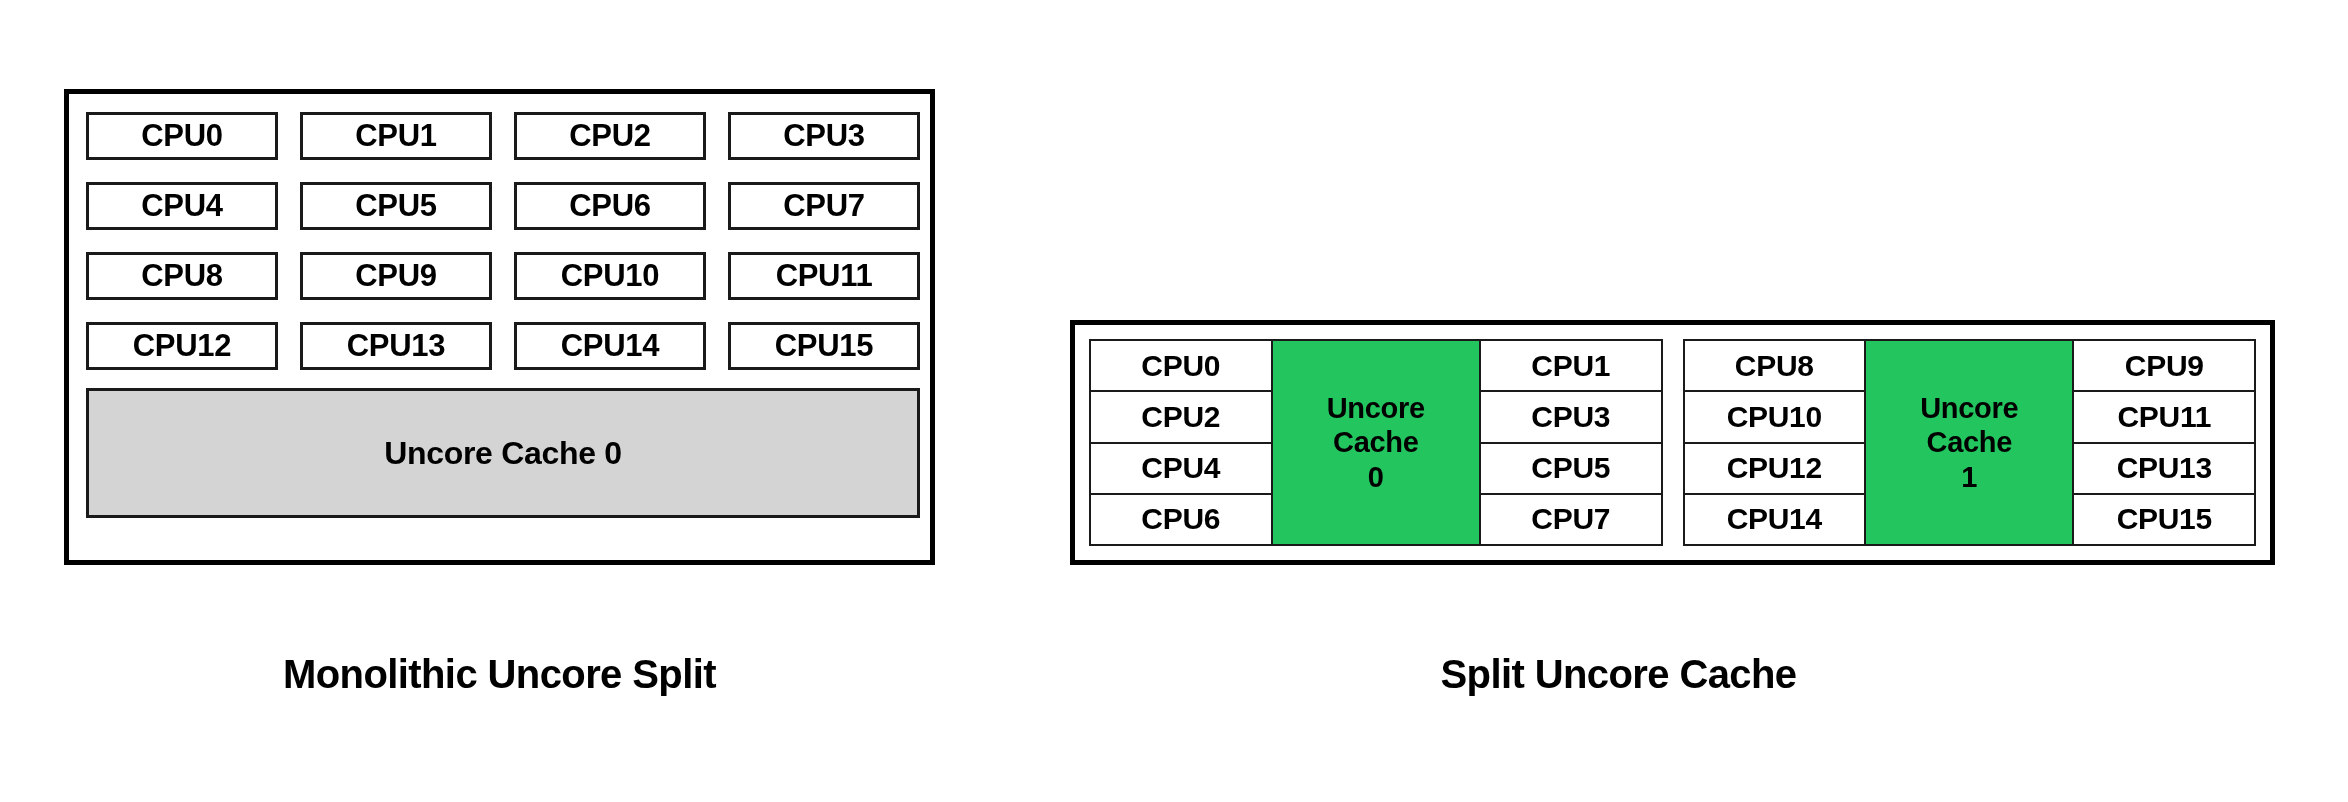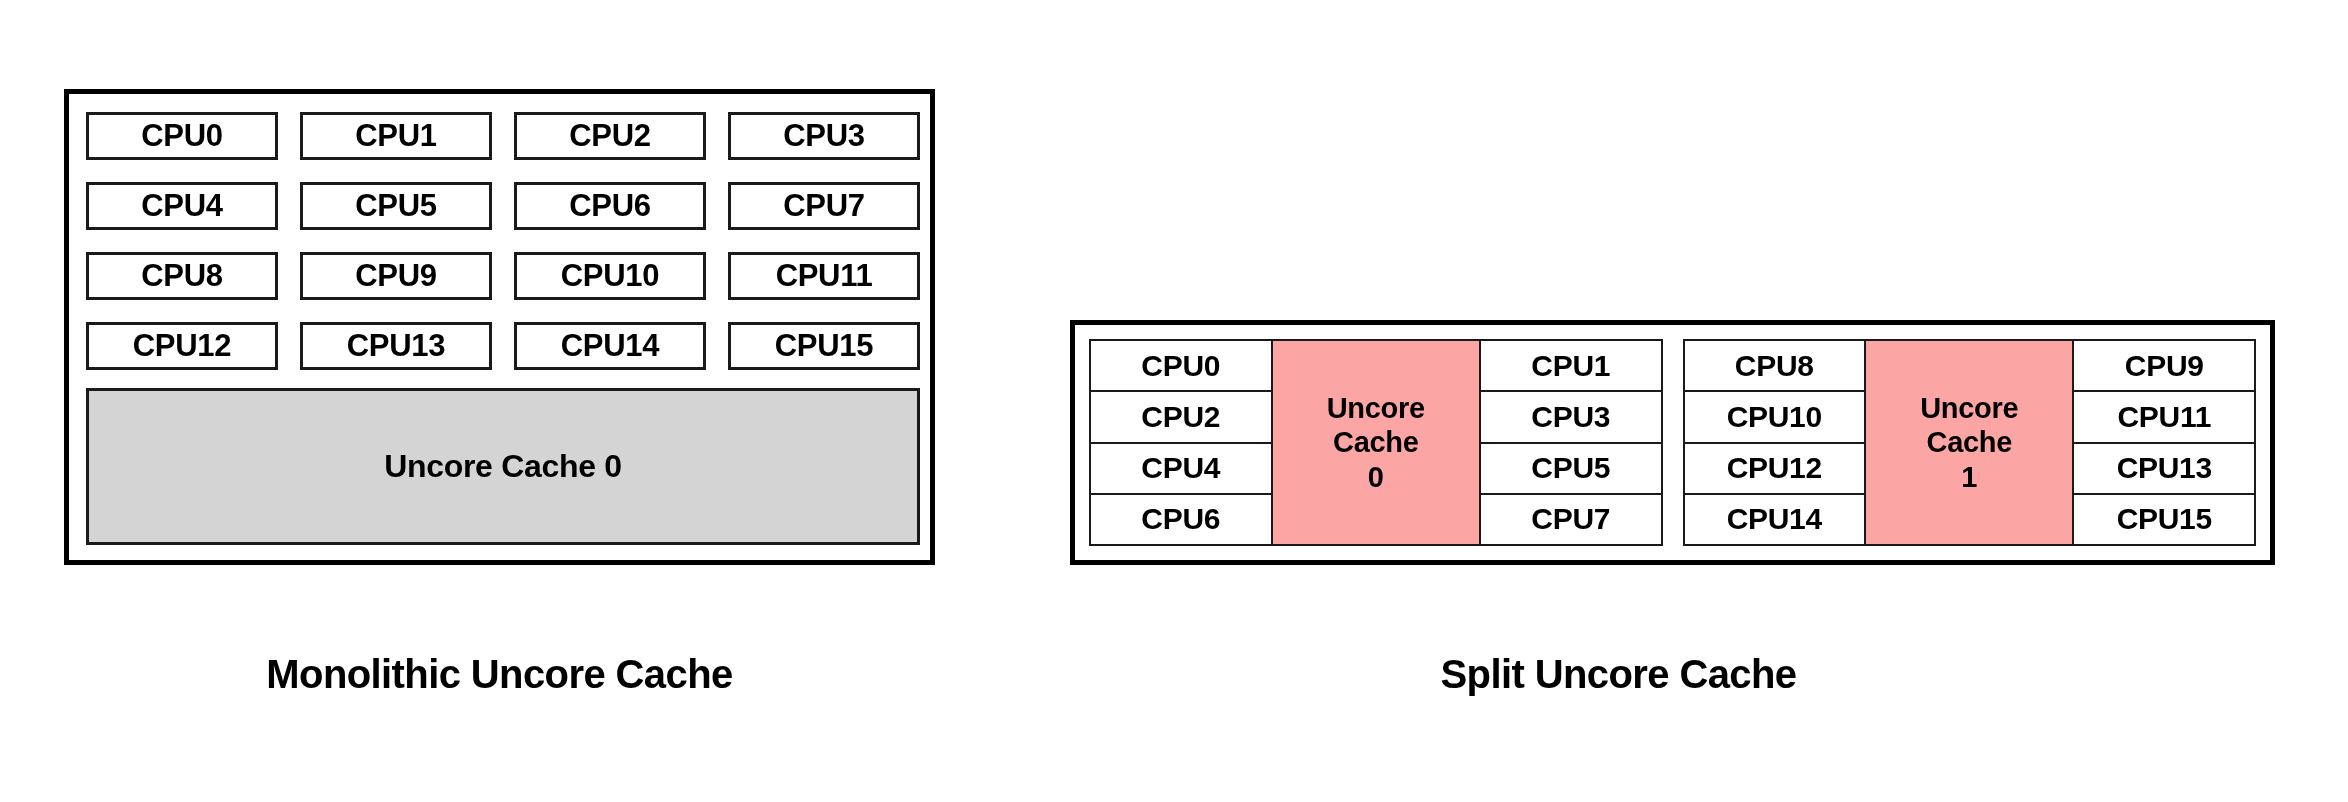"Uncore" .split-cache-cell { background: #fca5a5 -> #22c55e }
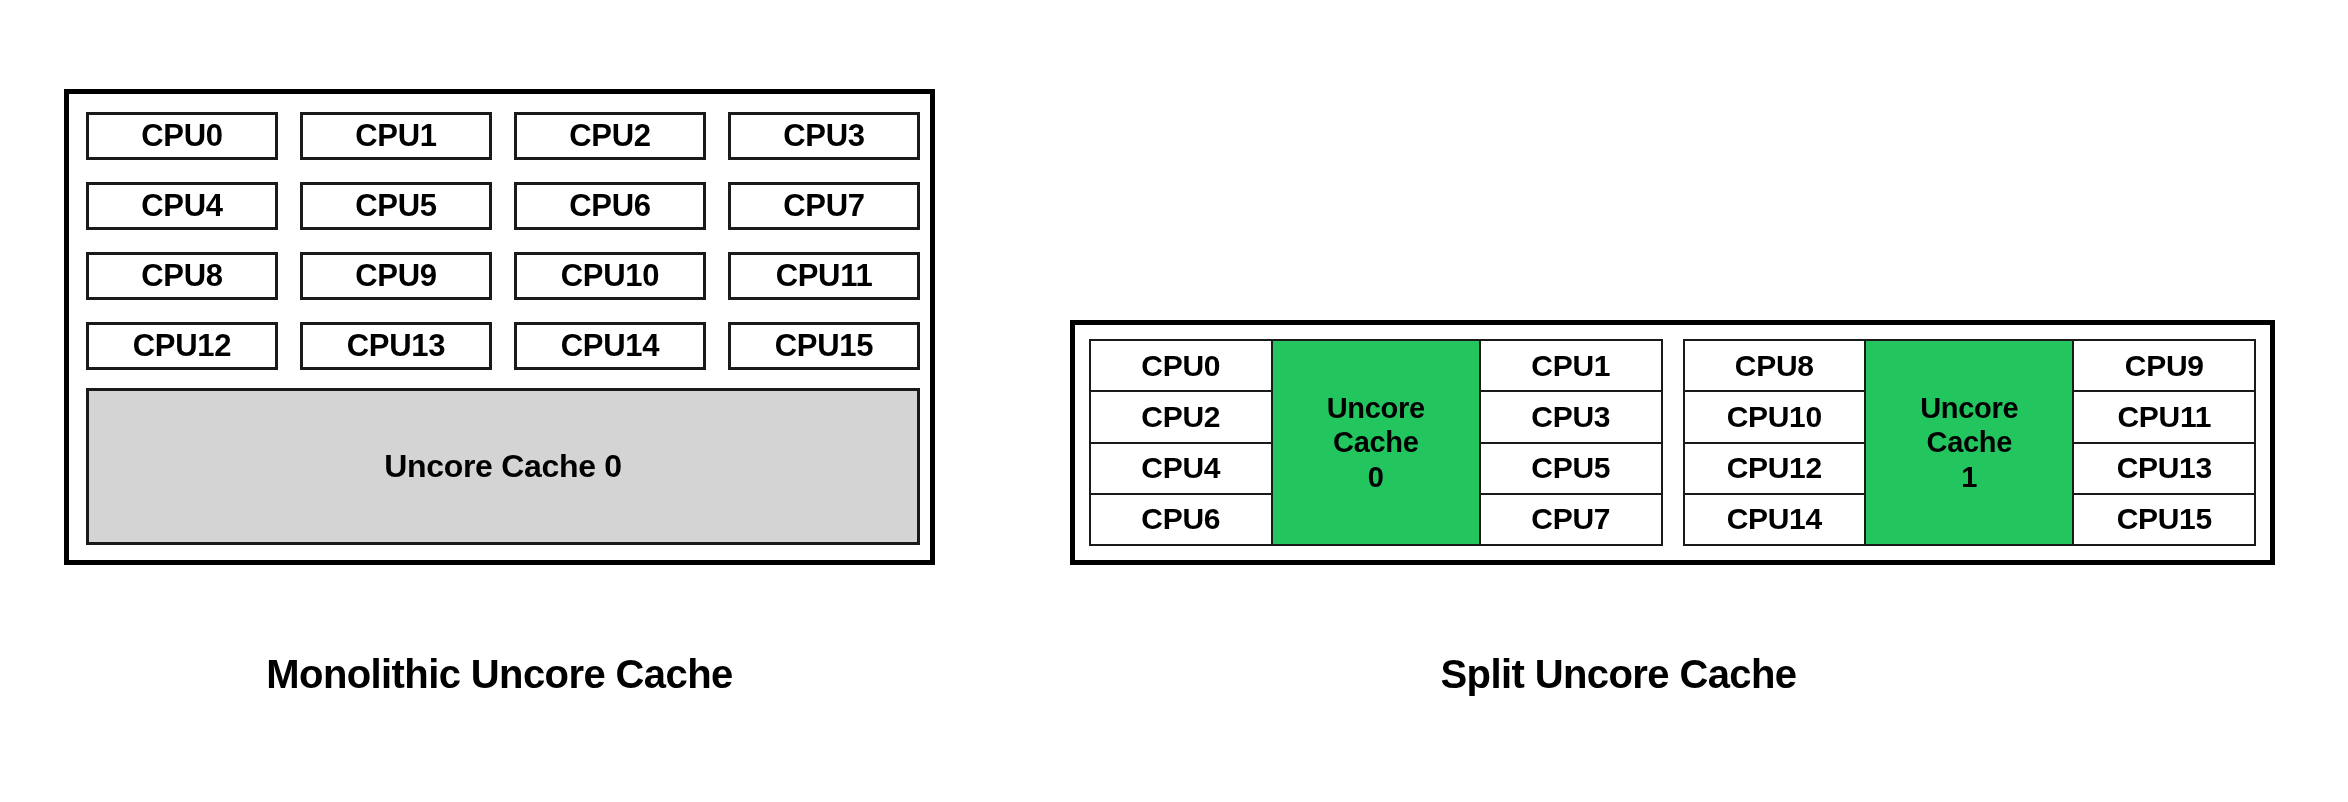"Uncore Cache 0" #mono-uncore-cache { height: 157px -> 130px }
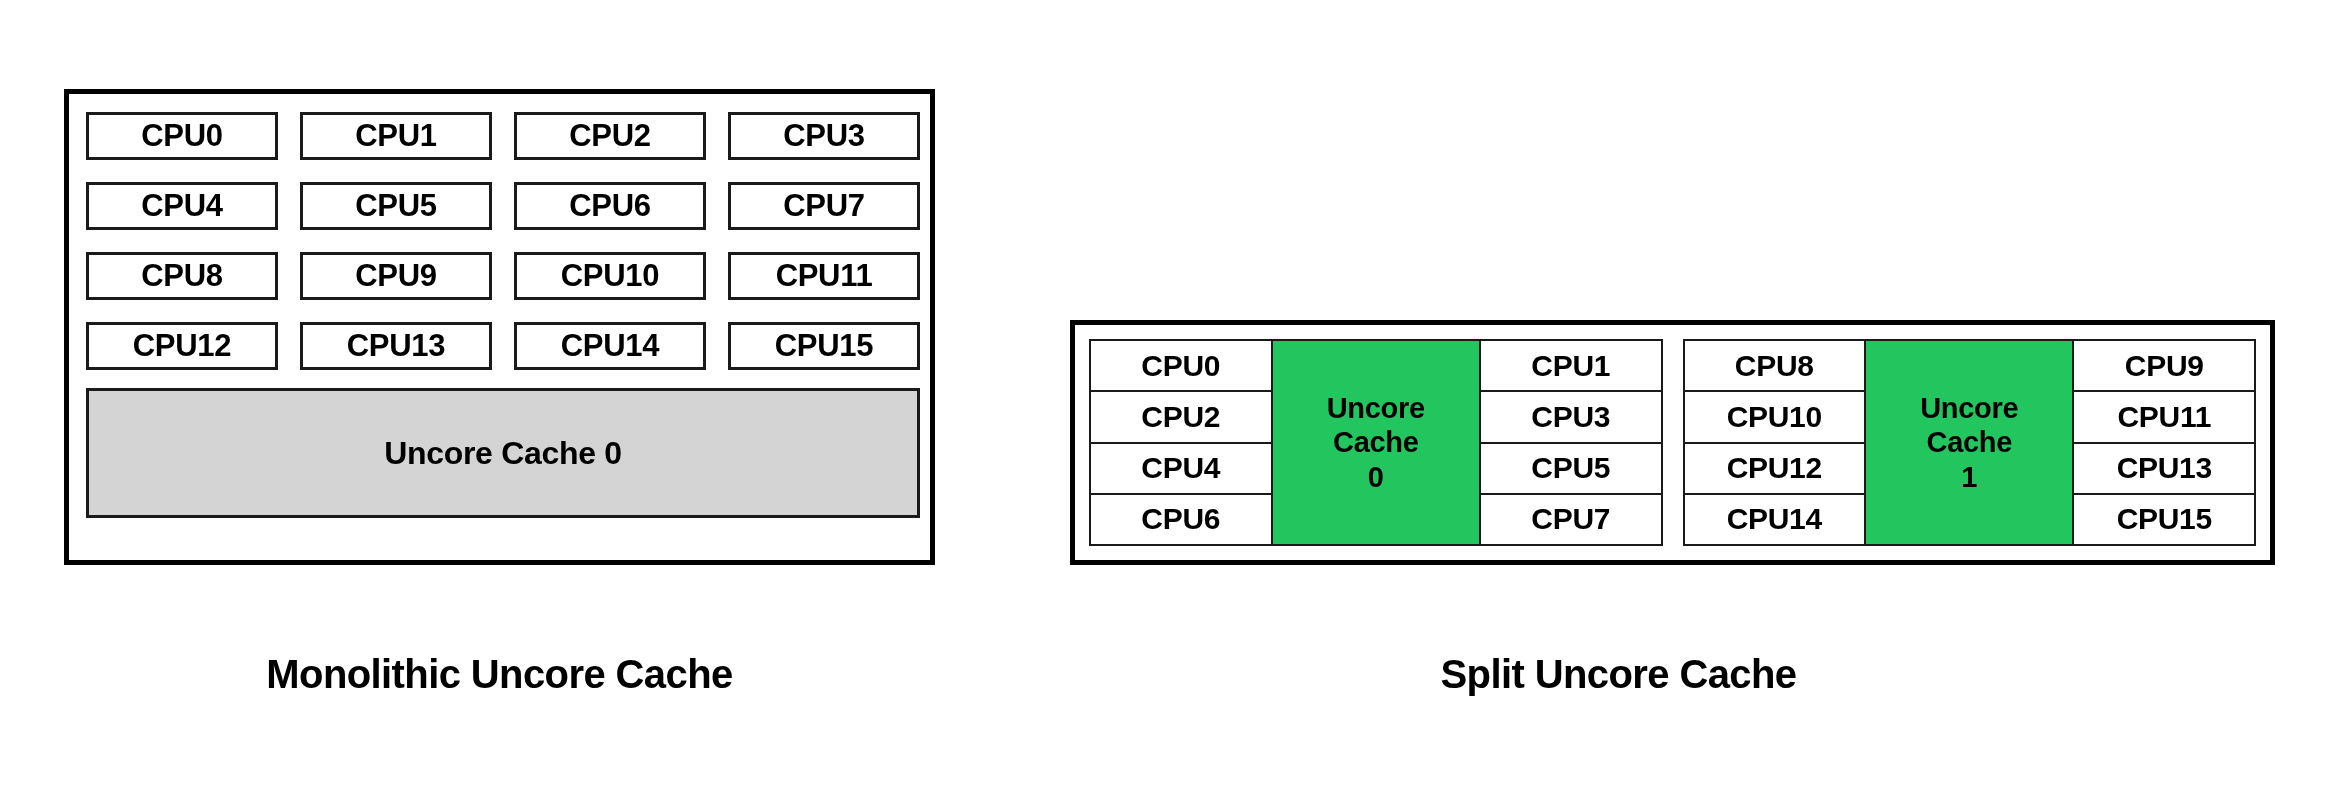"Monolithic Uncore Cache" div.caption { text: Cache -> Split }
